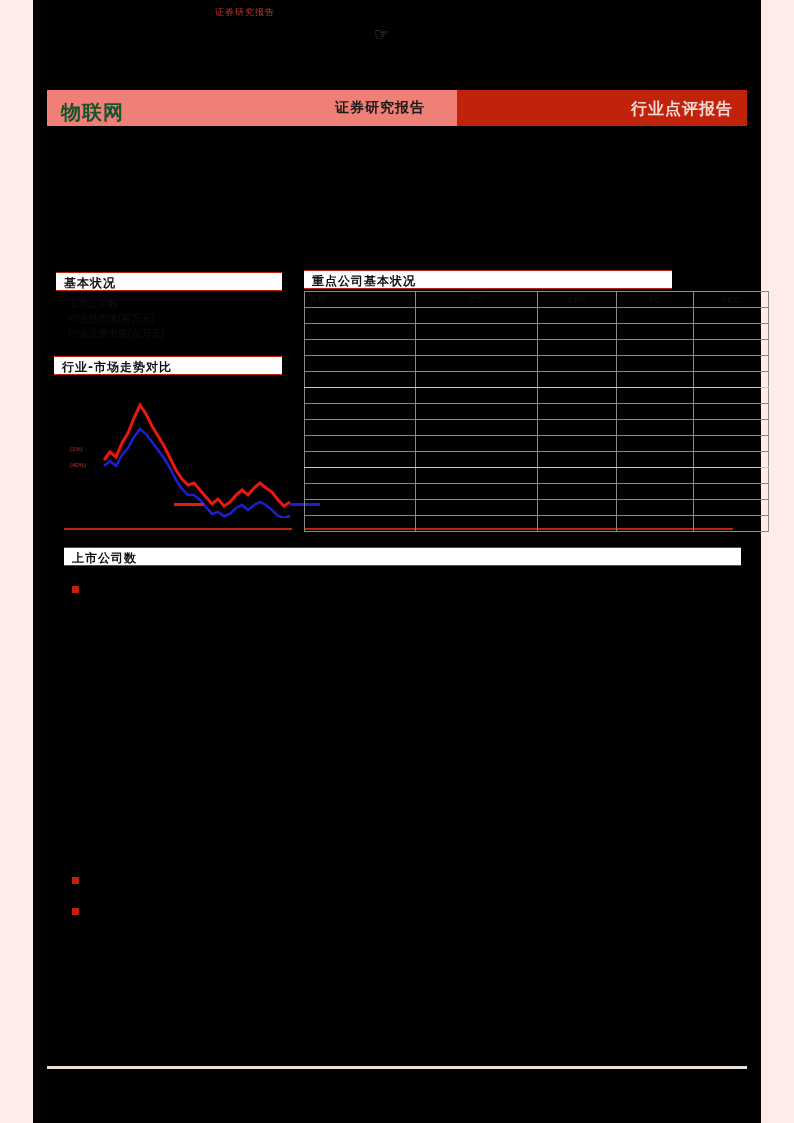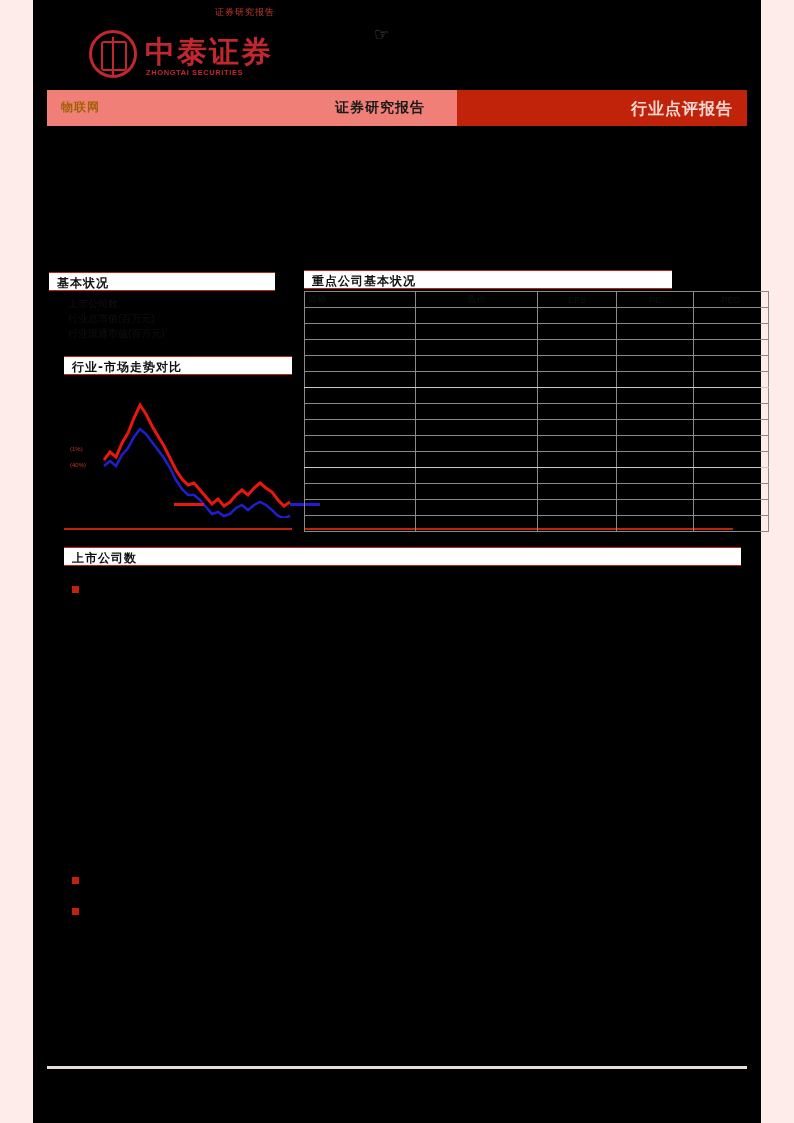"中泰证券" div.logo { html: <div> <div></div> <div>中泰证券</div> <div>ZHONGTAI SECURITIES</div> </div> -> none }
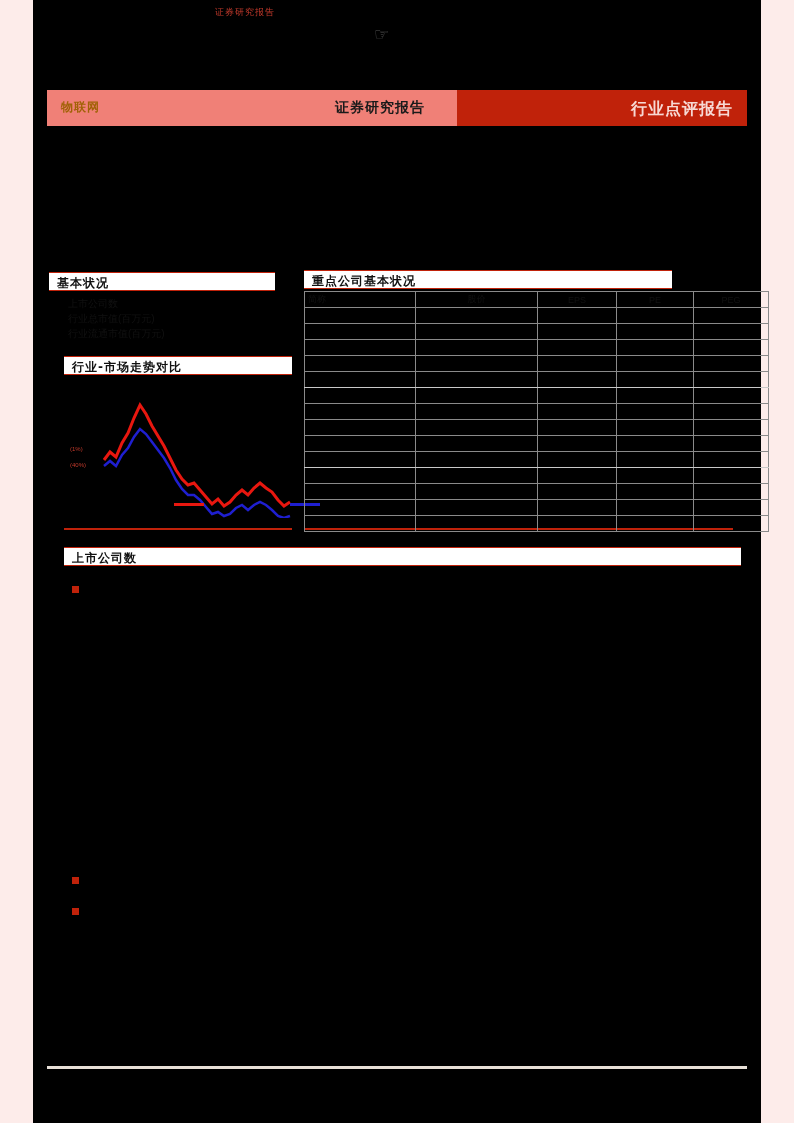"物联网" .banner-industry { color: #a16207 -> #14532d; font-size: 12px -> 20px }
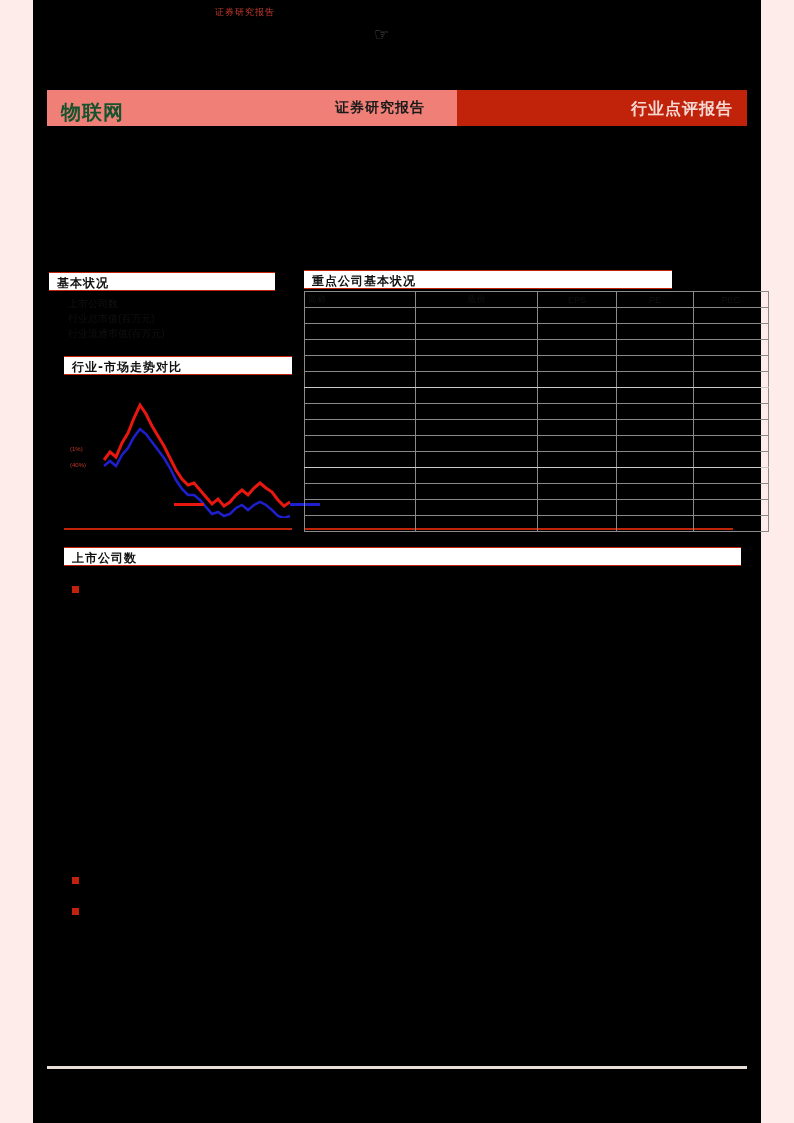"基本状况" #sec-basic { left: 49px -> 56px }
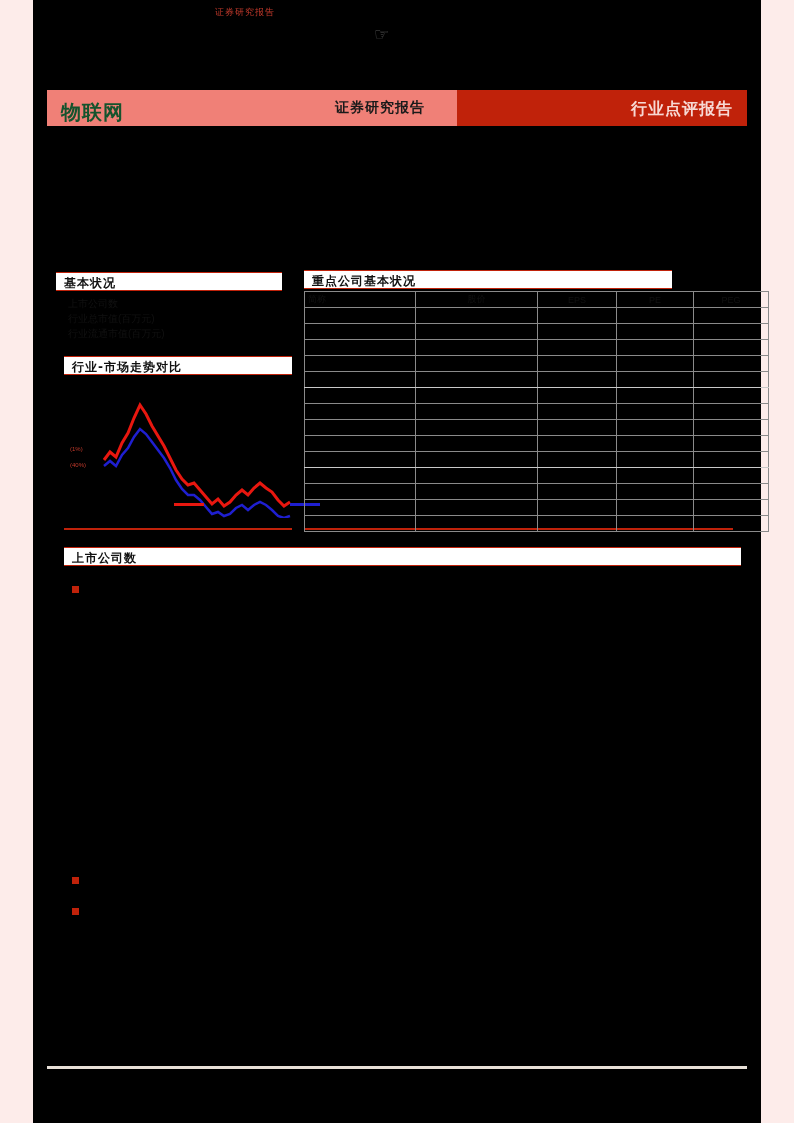"行业-市场走势对比" #sec-trend { left: 64px -> 54px }
